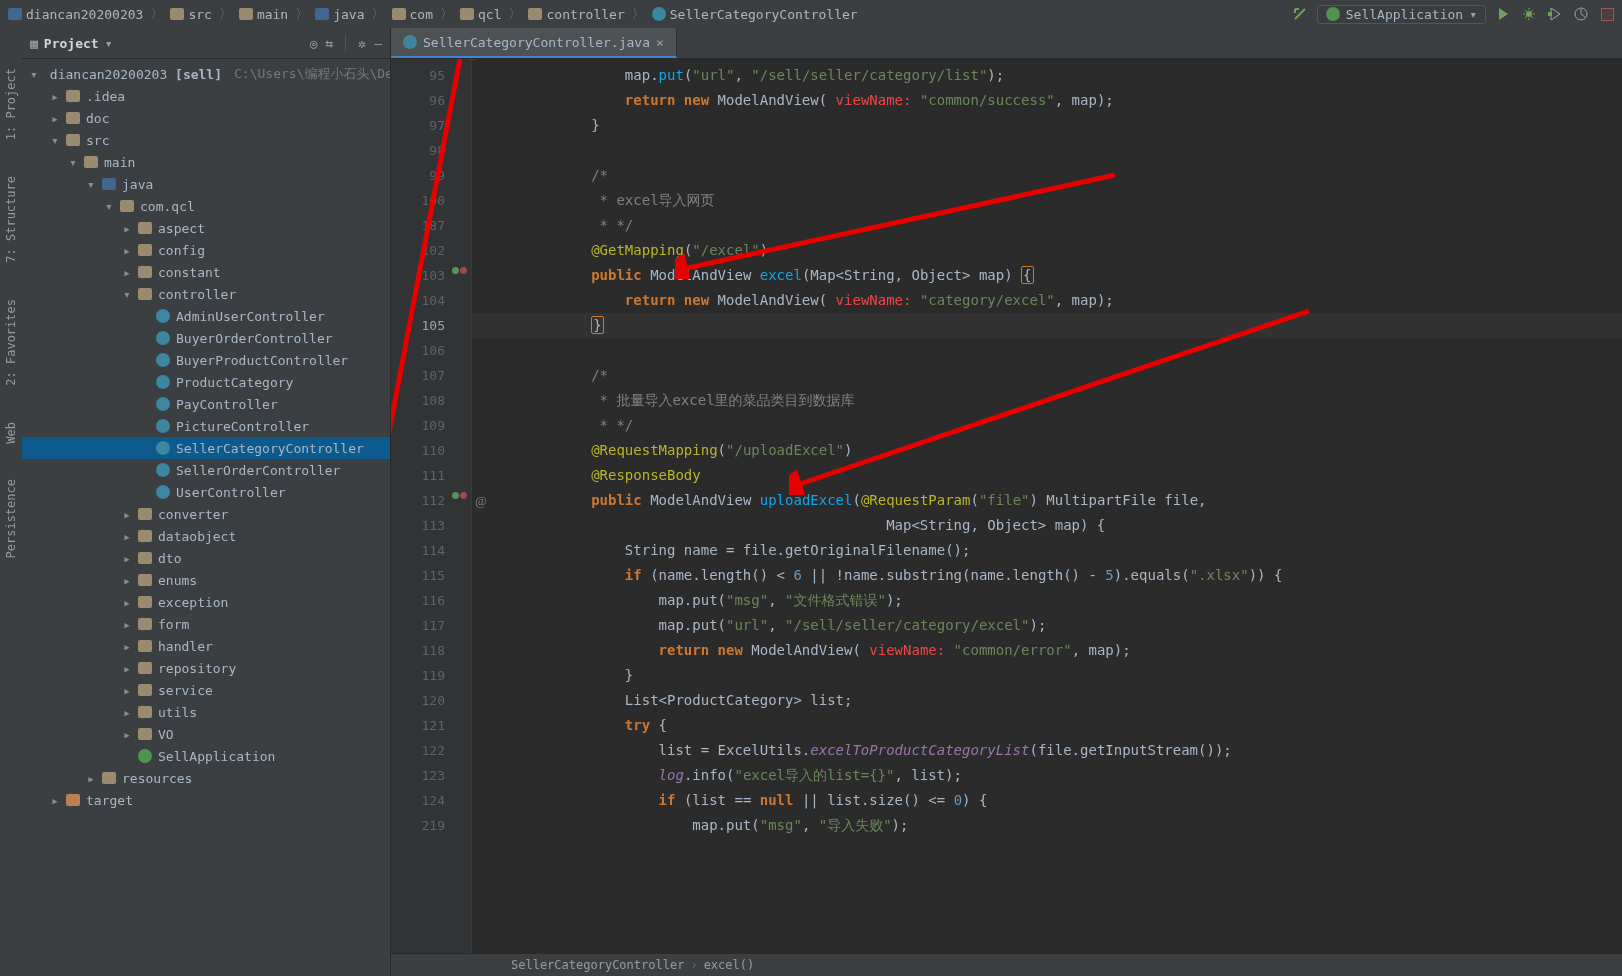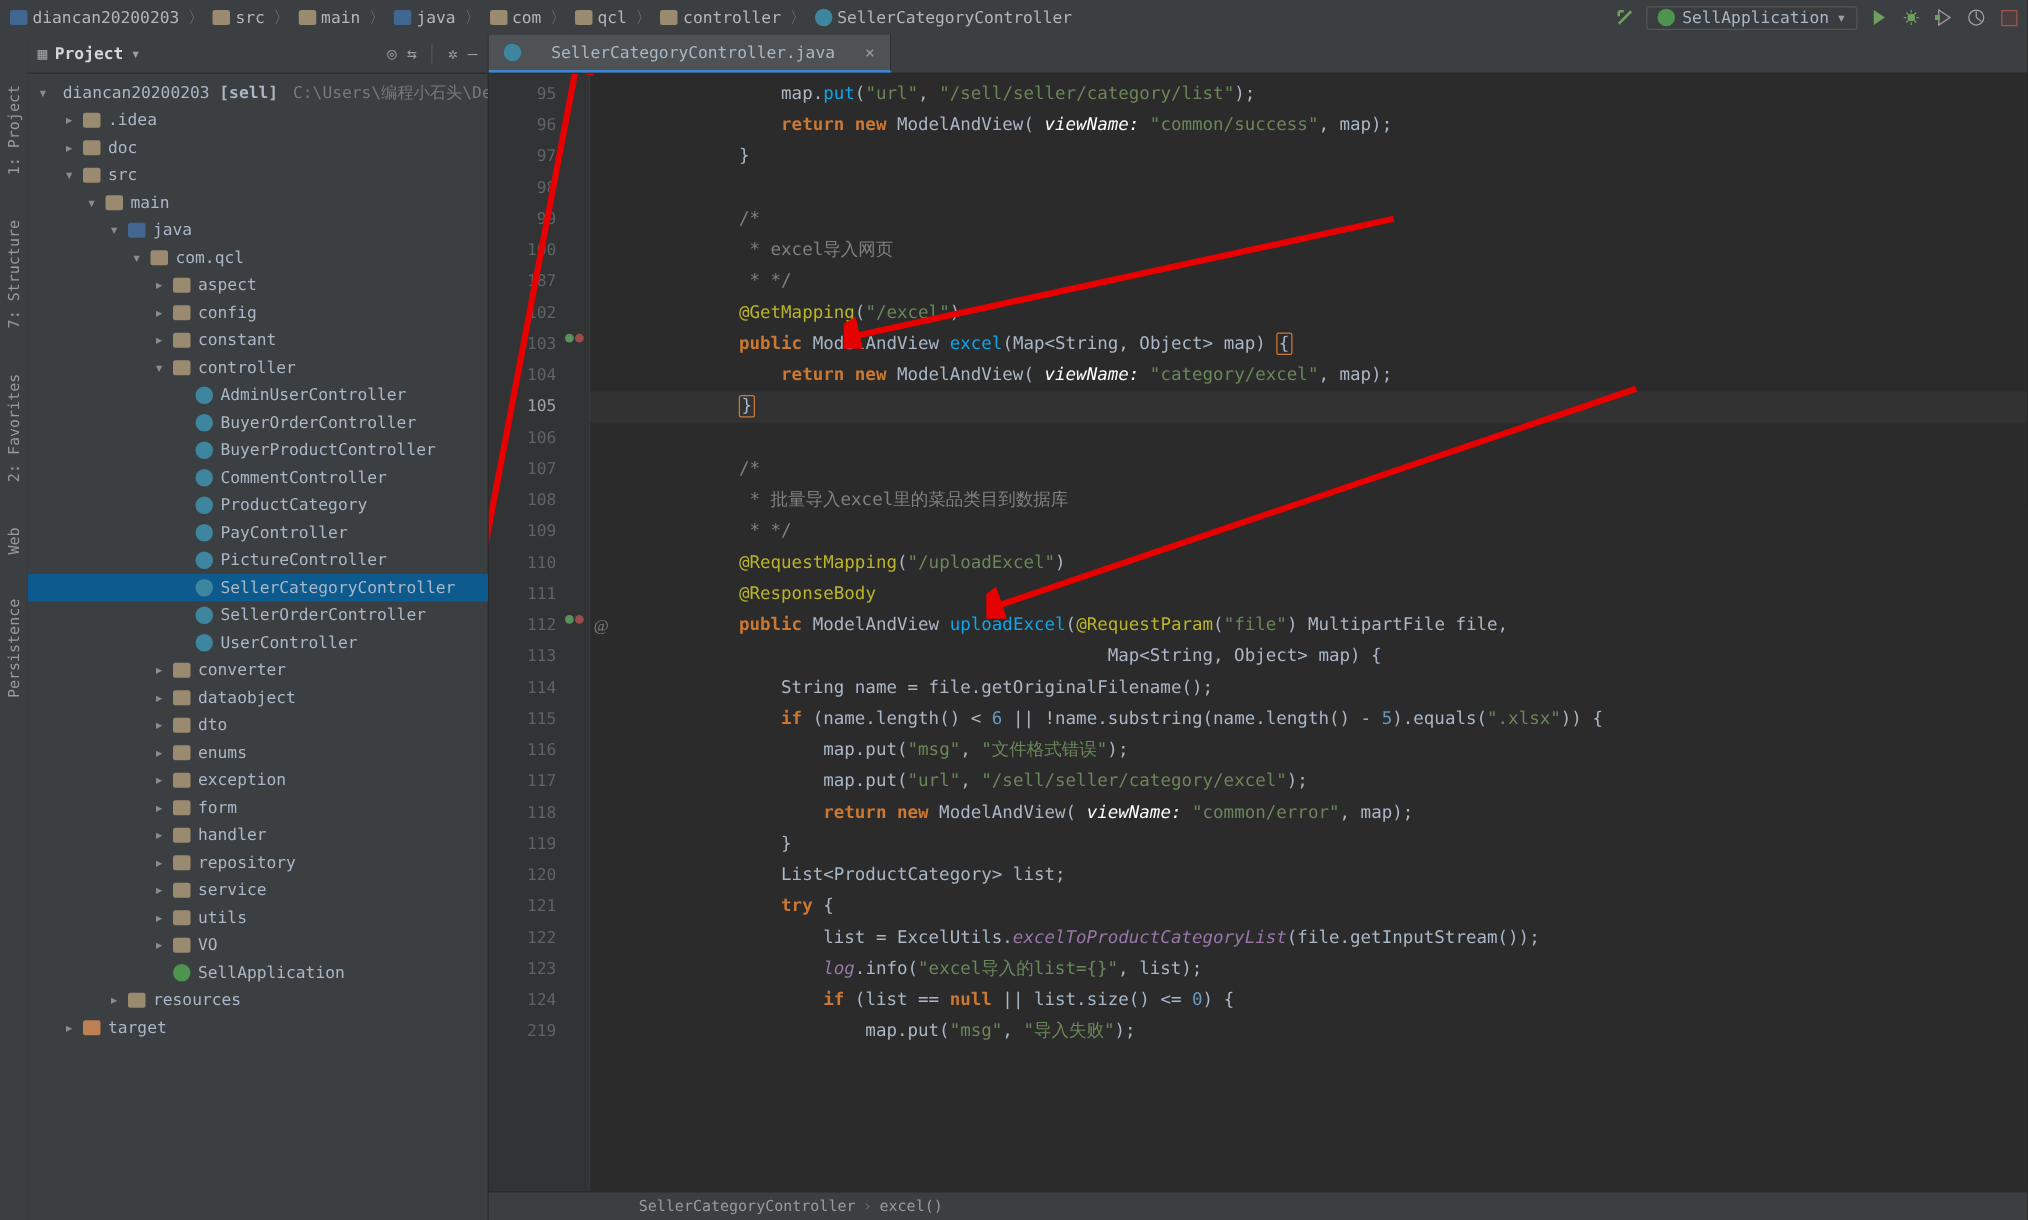"SellerCategoryController.java" .tab { gap: 24px -> 6px }
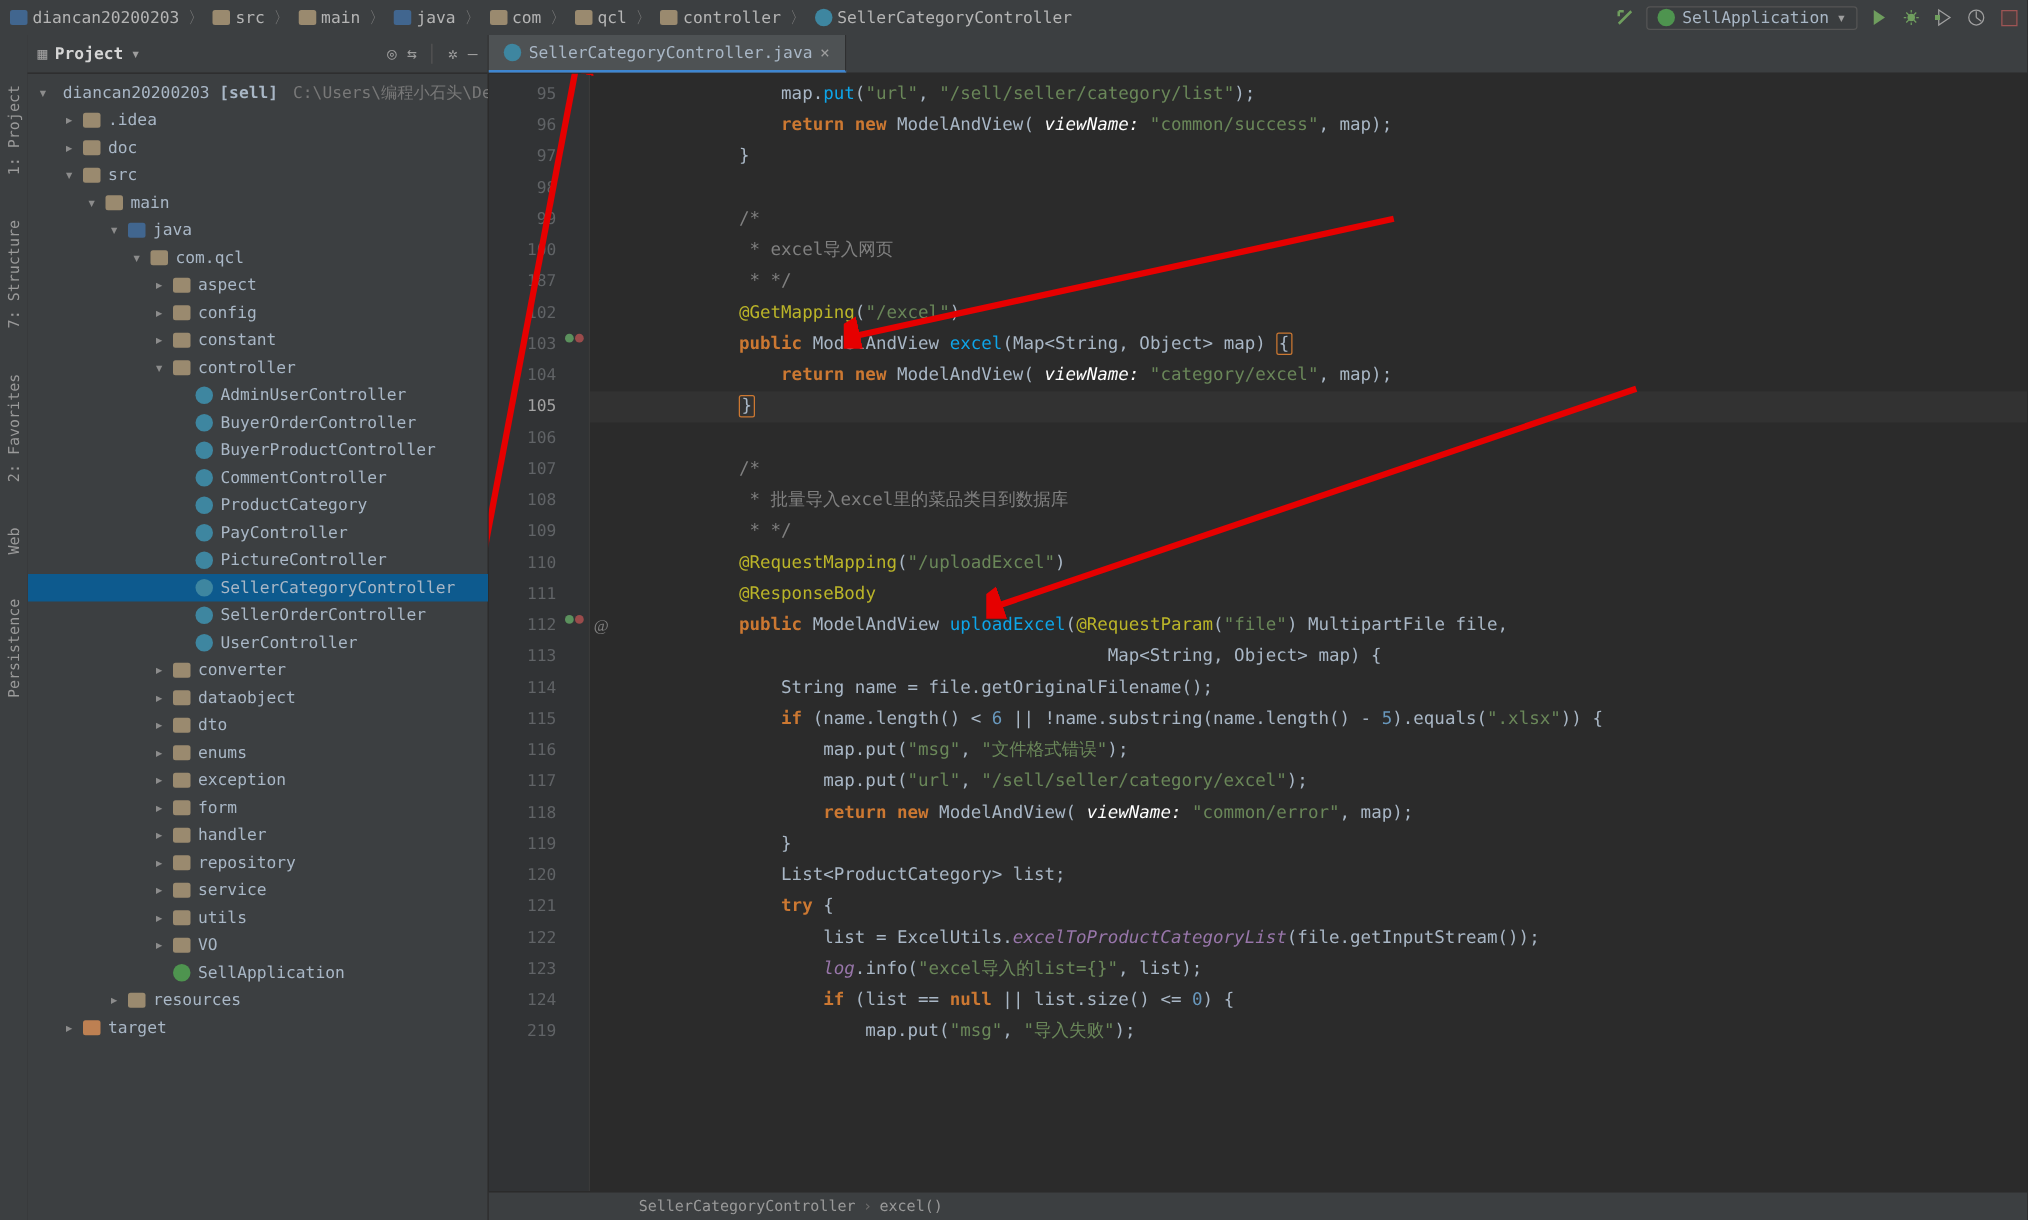"viewName:" .param { color: #ffffff -> #ef4444; font-style: italic -> none }
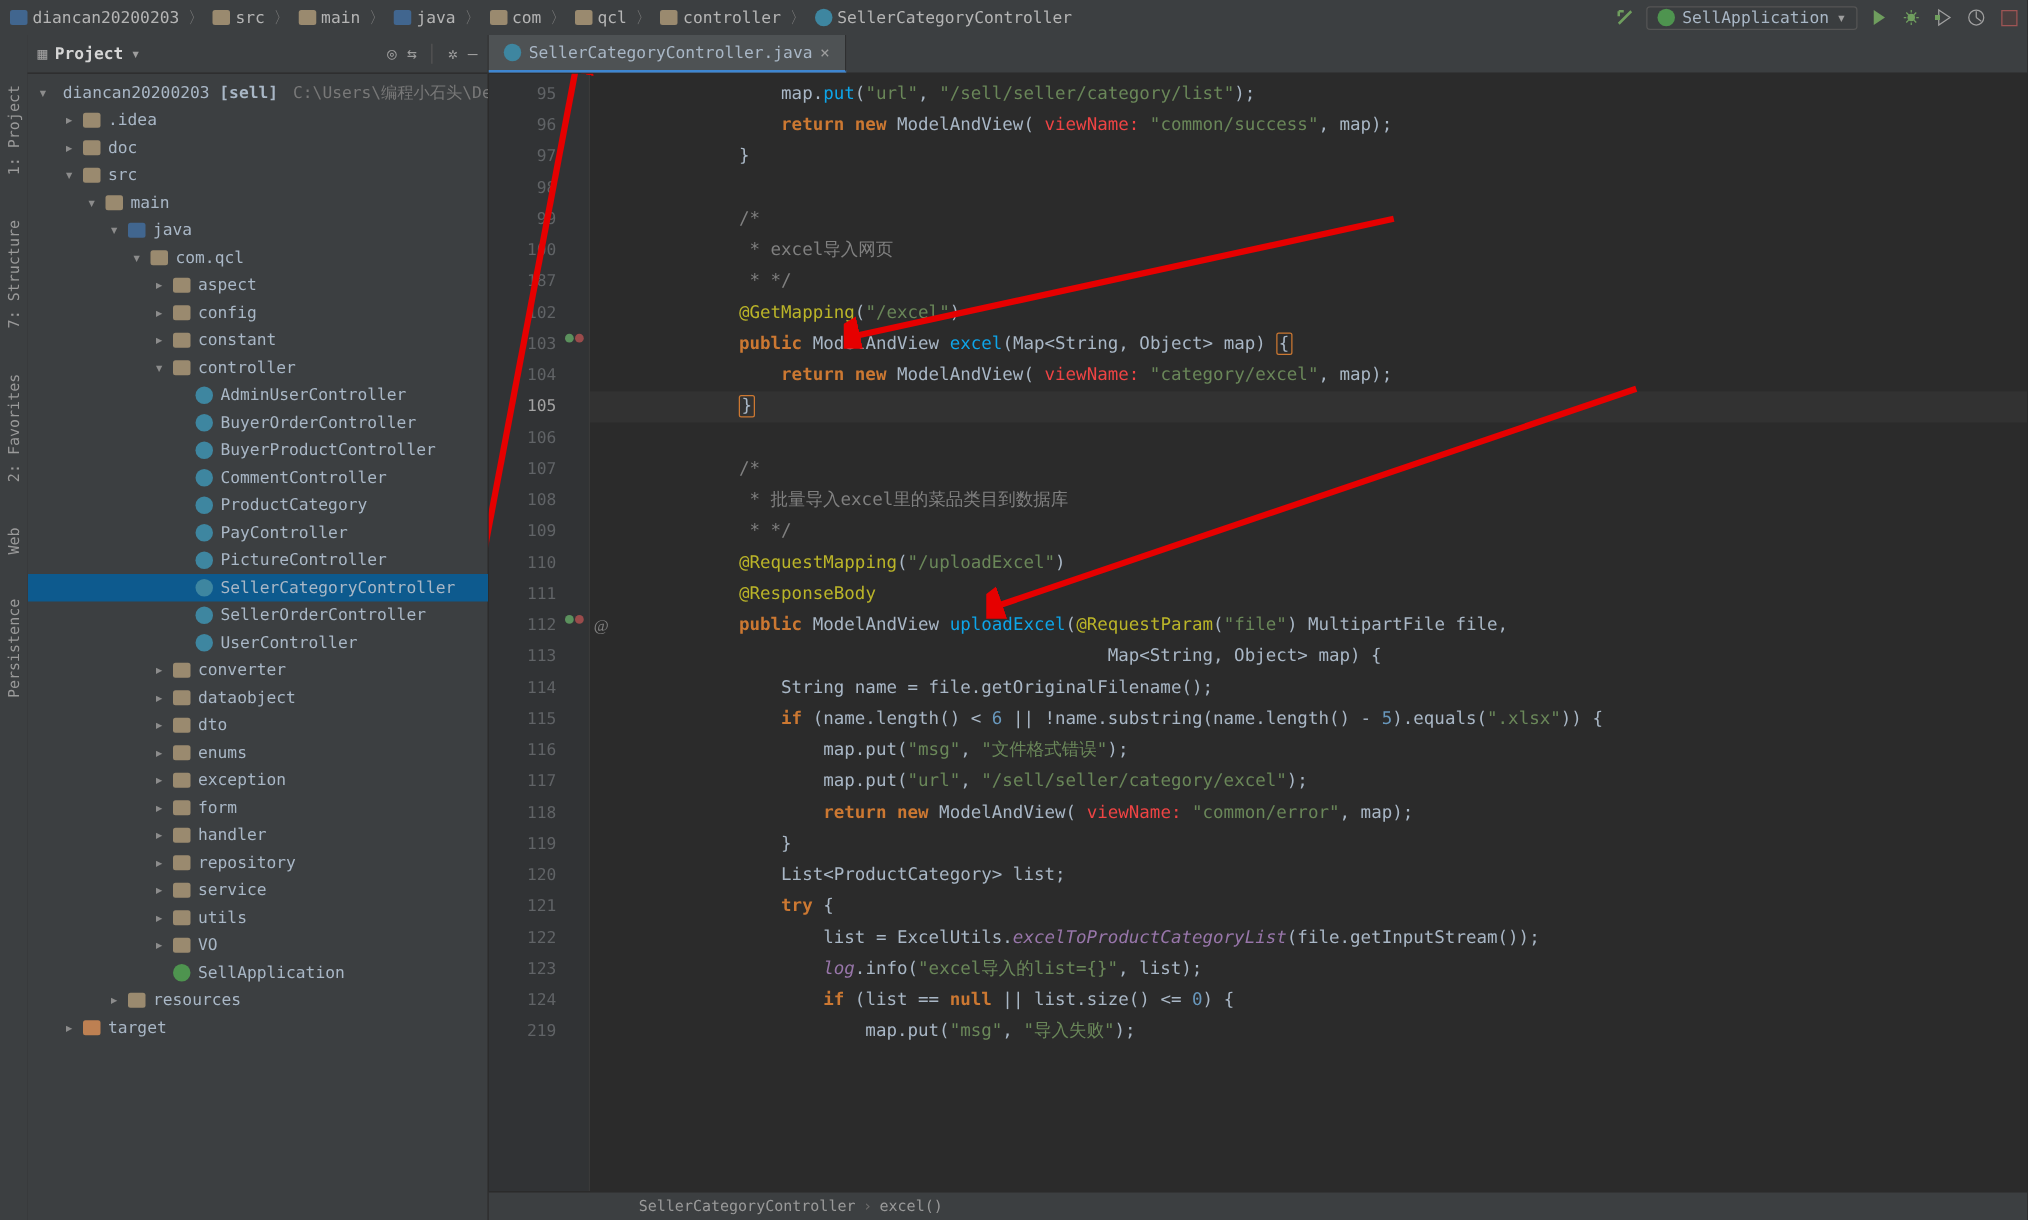"CommentController" div.node { html: <div> <span></span> <span></span> <span>CommentController</span> </div> -> none }
